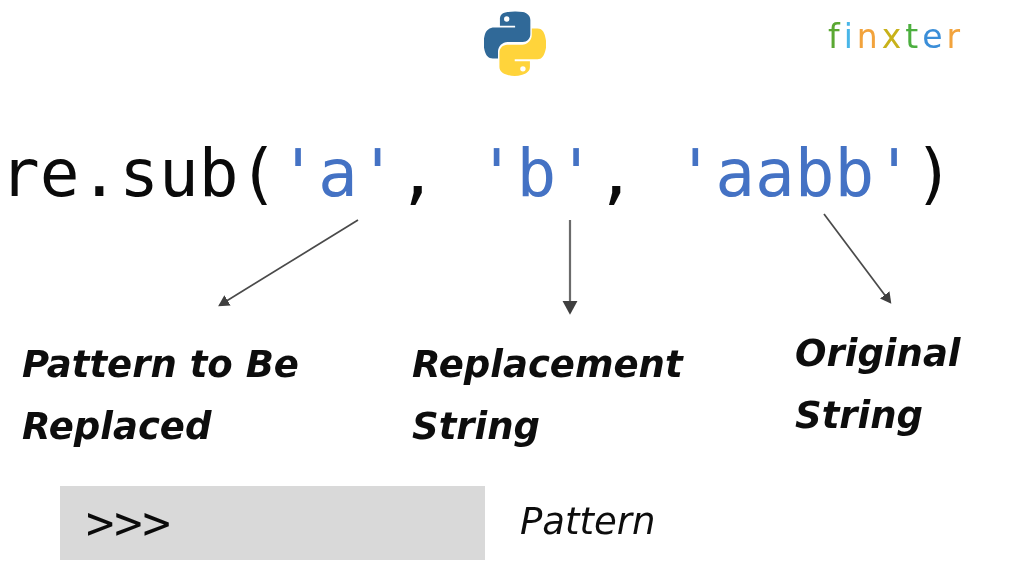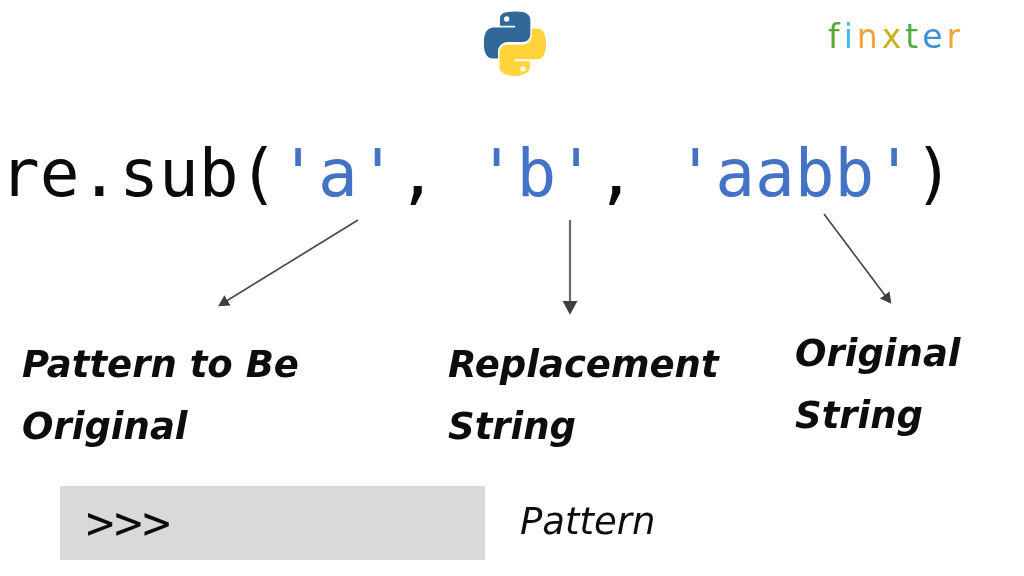"Pattern to Be" div.caption { text: Original -> Replaced }
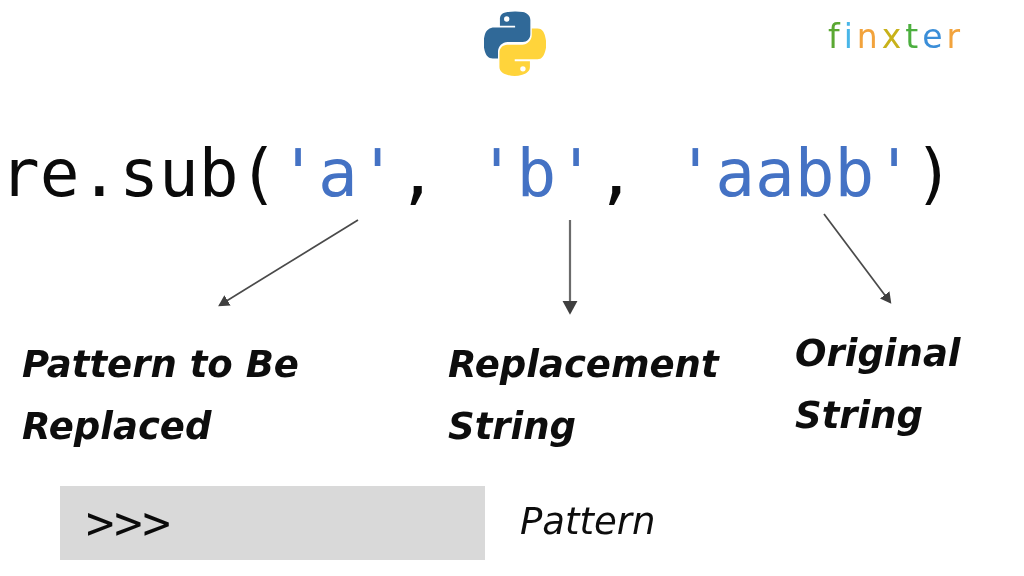"Replacement" #caption-replace { margin-left: 36px -> none }
